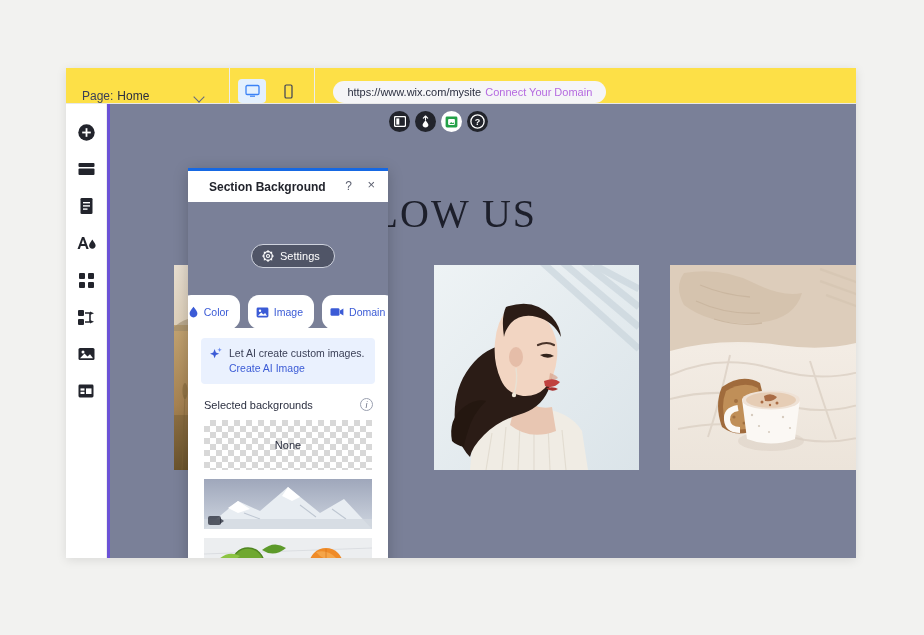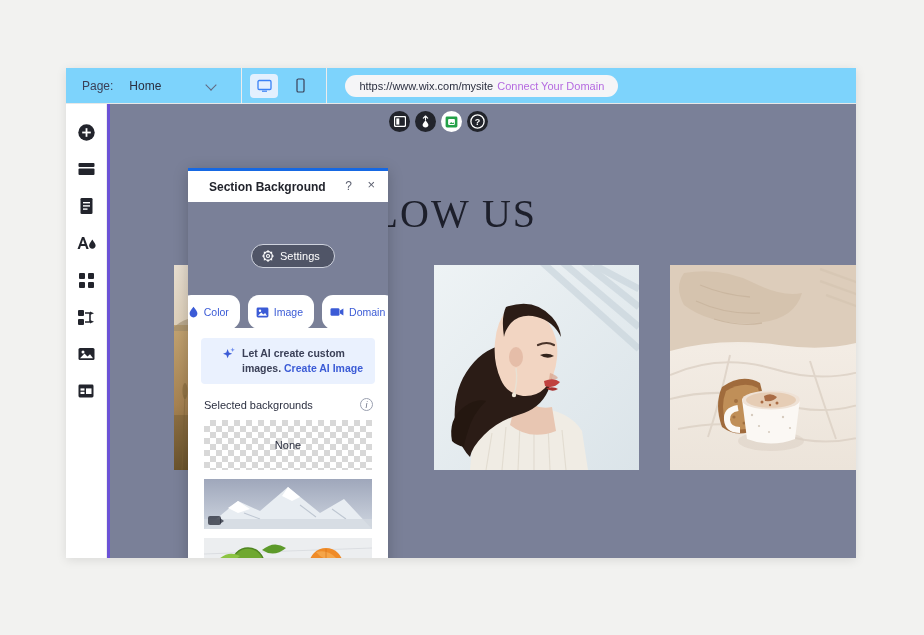"Page:" #topbar { align-items: center -> flex-end; background: #7dd3fc -> #fde047 }
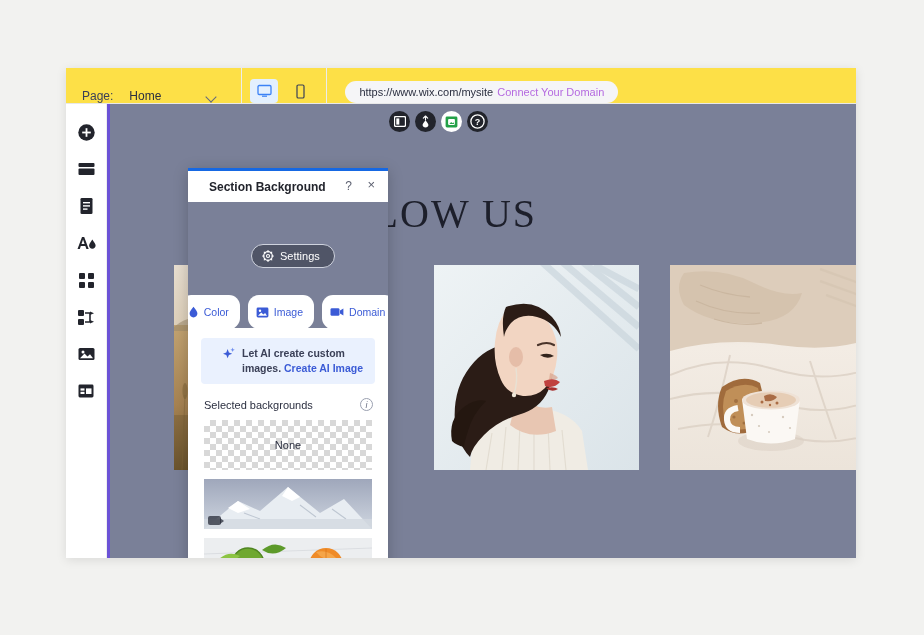"Home" .page-value { margin-left: 16px -> 4px }
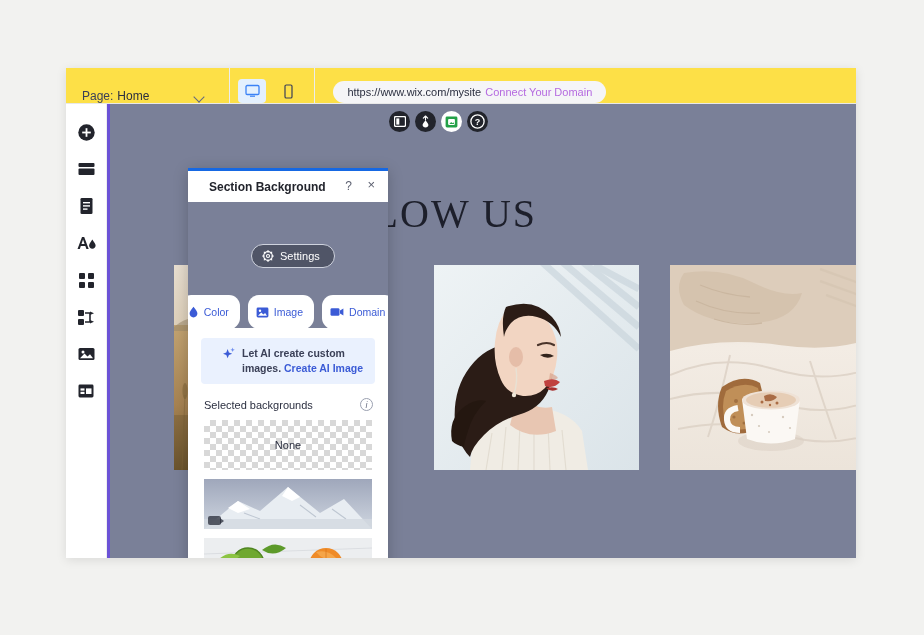"Let AI create custom images." #ai-banner { font-weight: bold -> none; padding: 8px 10px 8px 22px -> 8px 10px 8px 9px }
